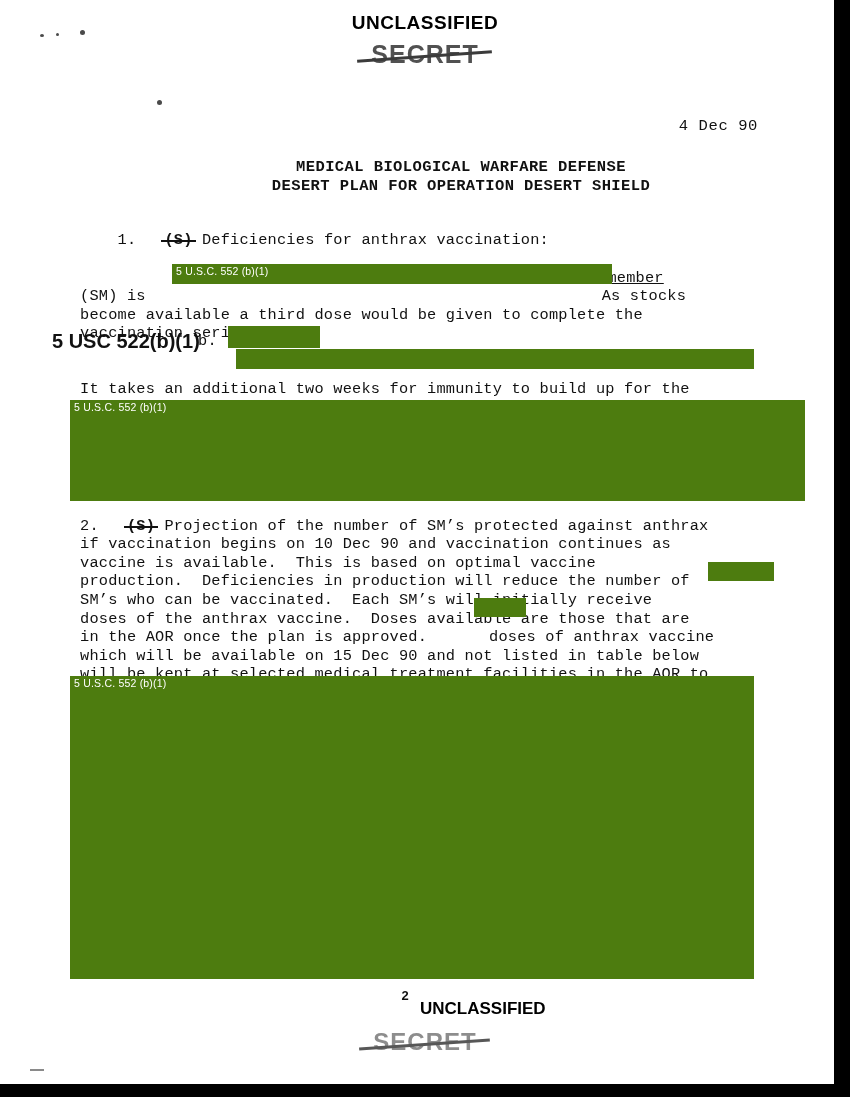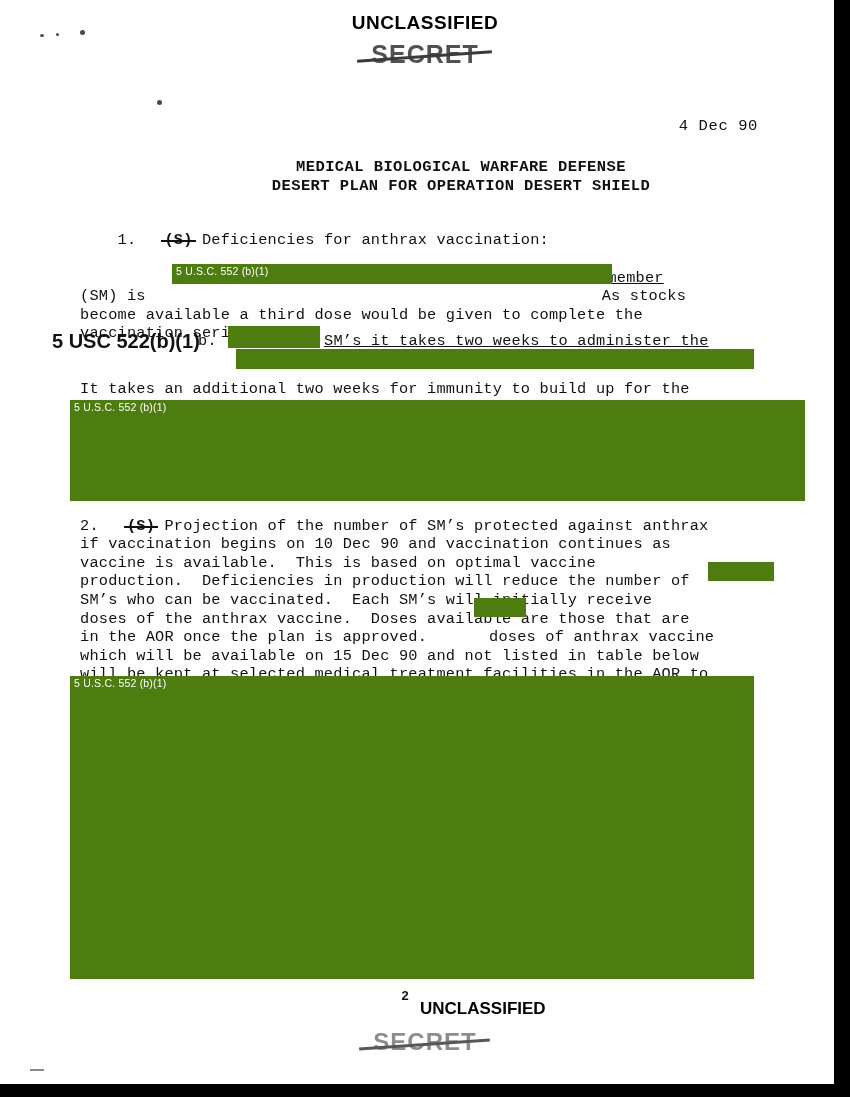"SM’s it takes two weeks" div.body-text { html: <div>SM’s it takes two weeks to administer the</div> -> none }
